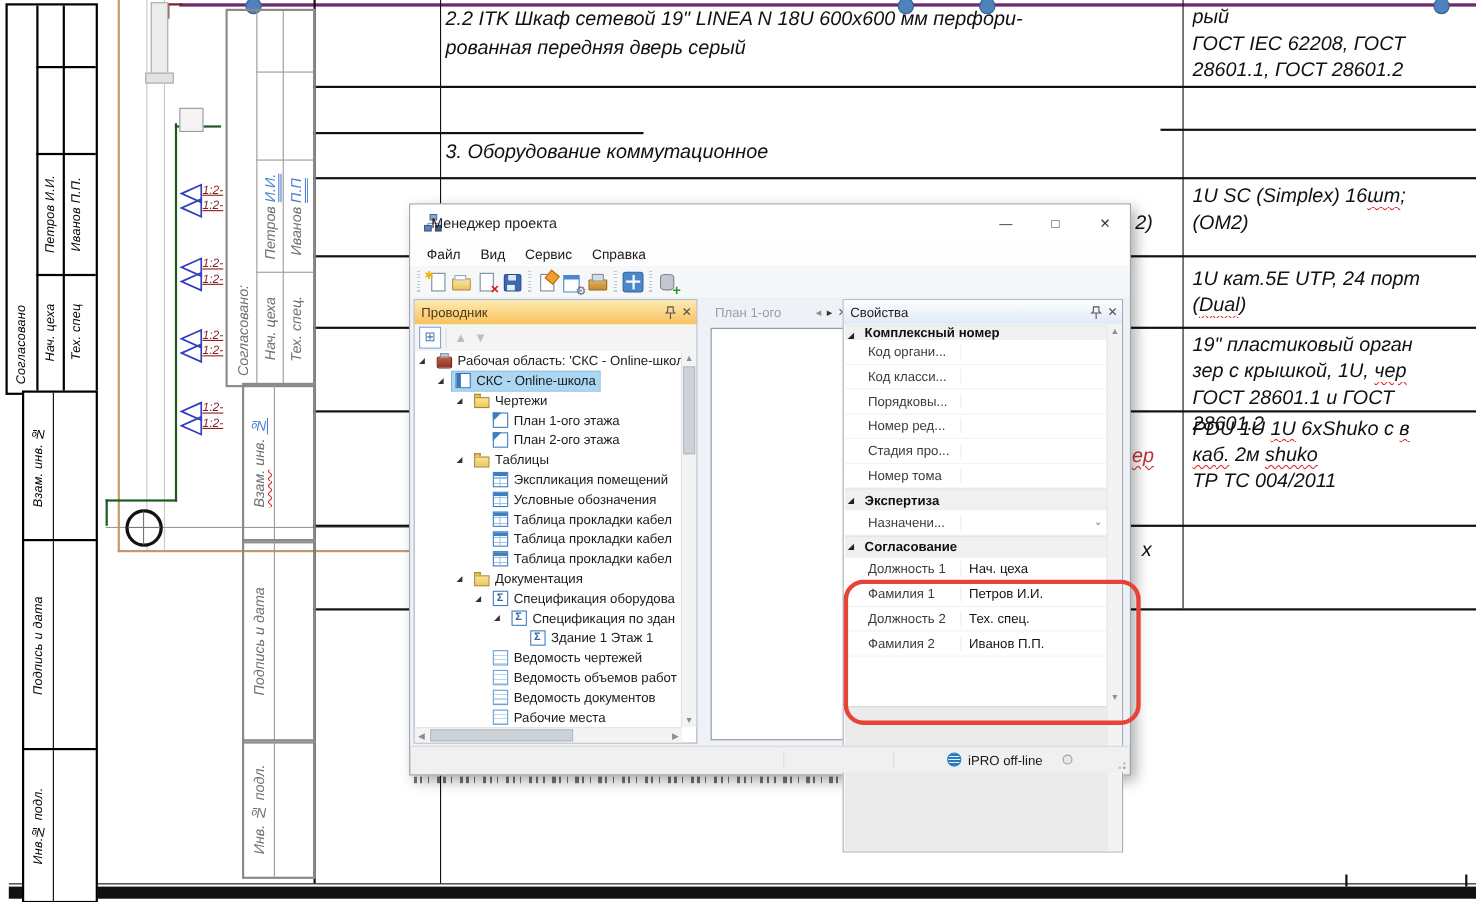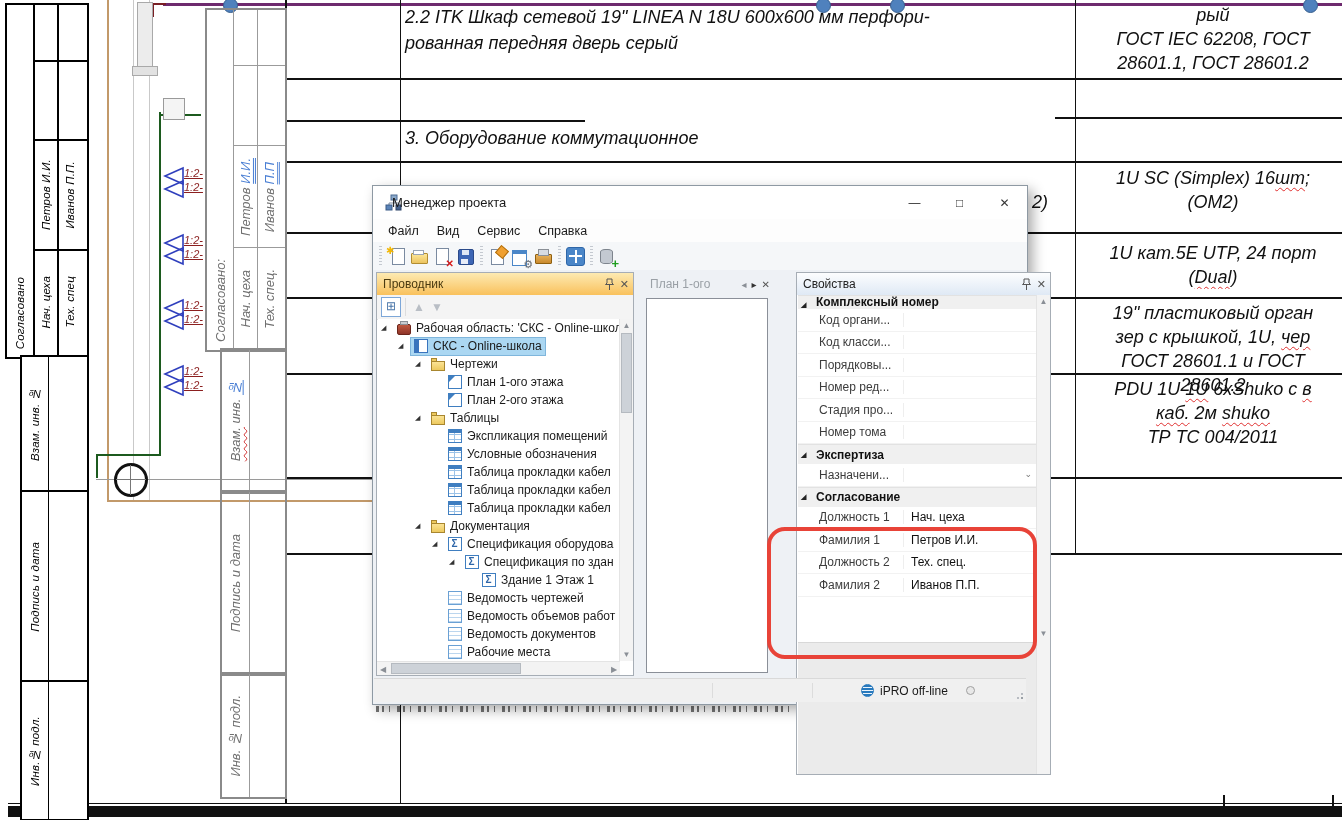"рый" .rcol { text-align: center -> none }
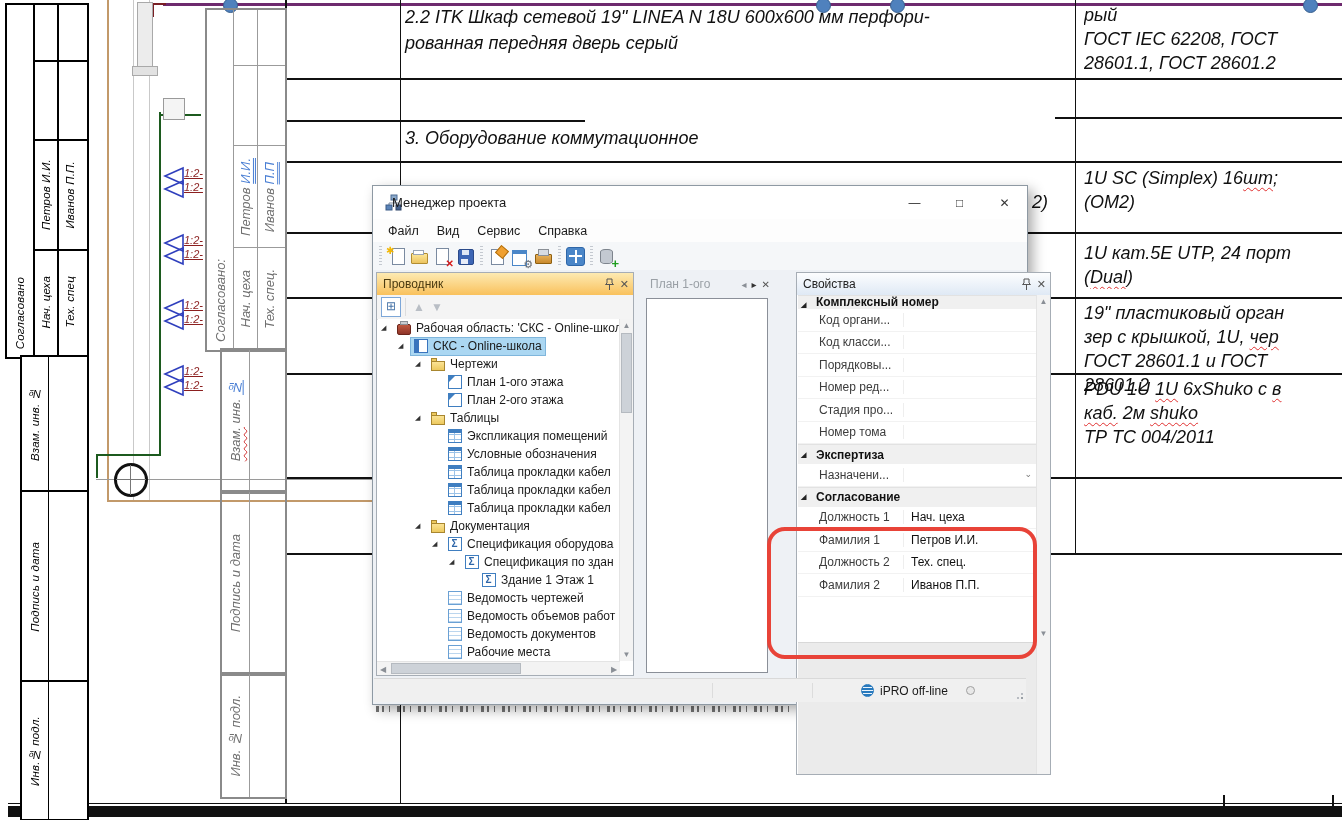"Свойства" div.panel { left: 423px -> 393px }
